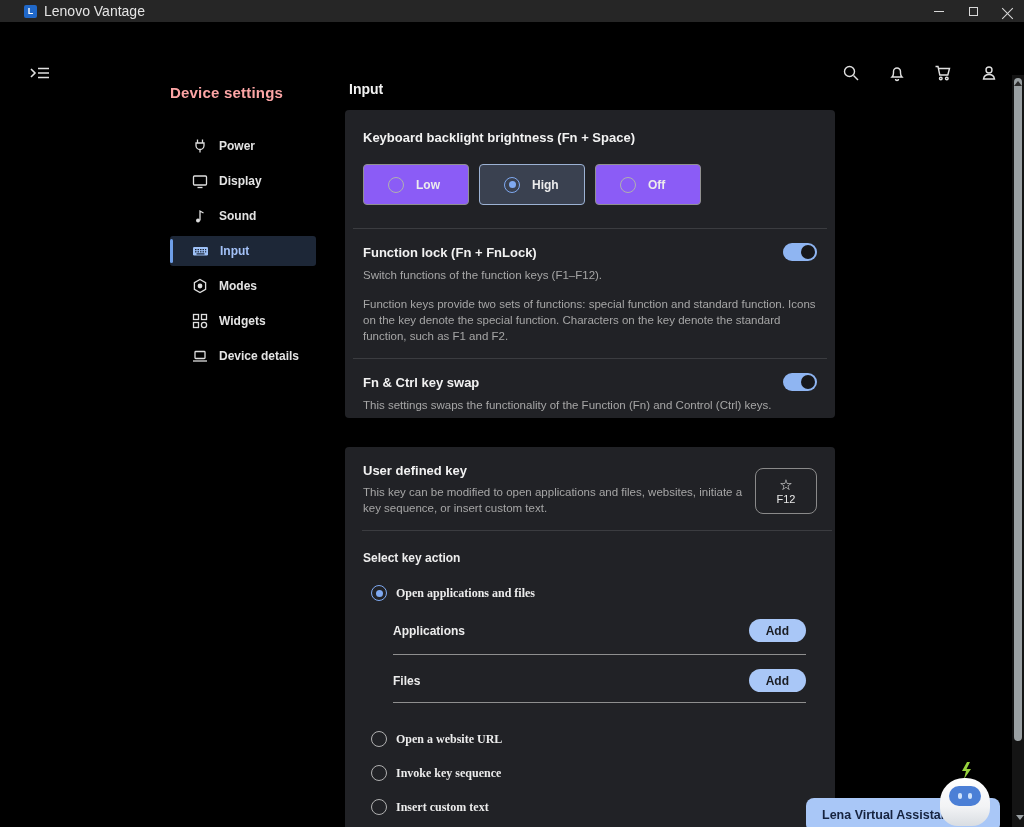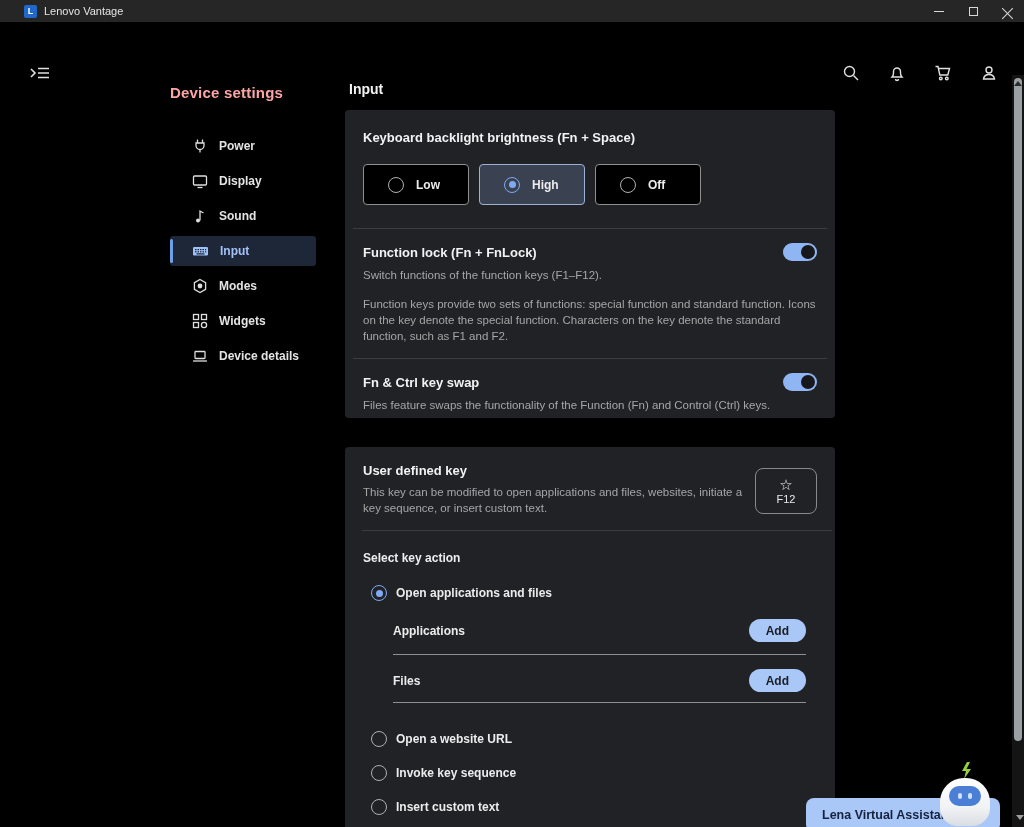"Lenovo Vantage" .app-title { font-size: 11px -> 14px }
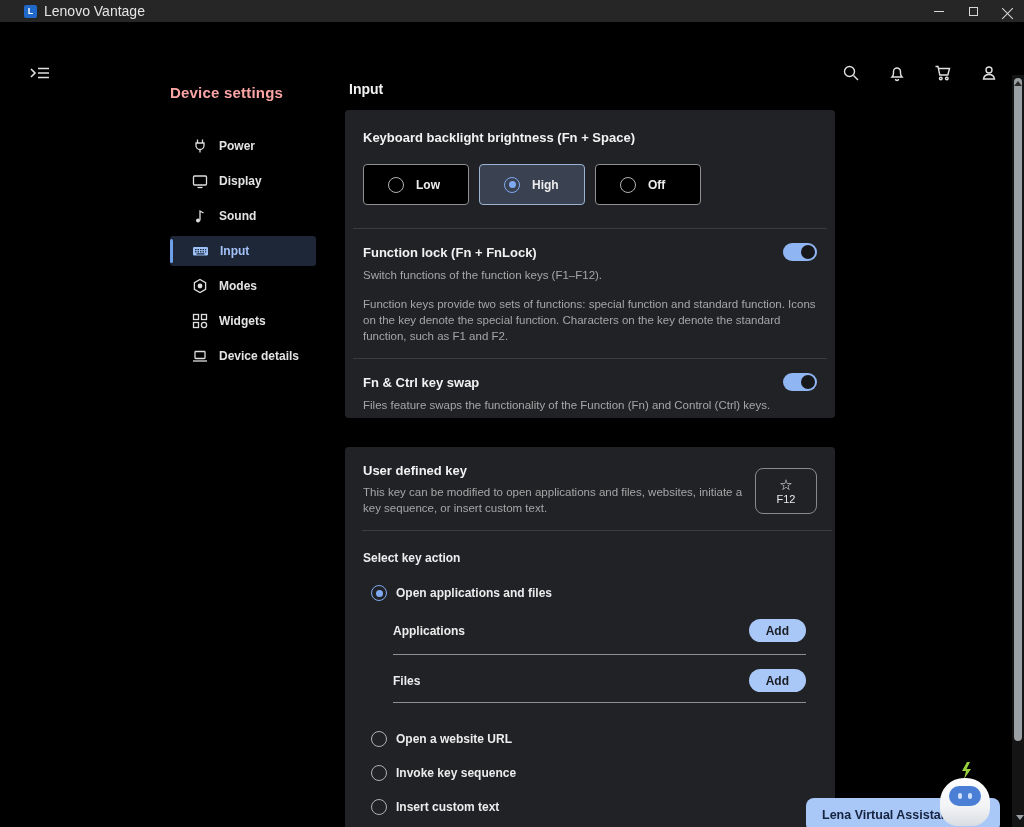"Low" .rbox { background: #000000 -> #8b5cf6 }
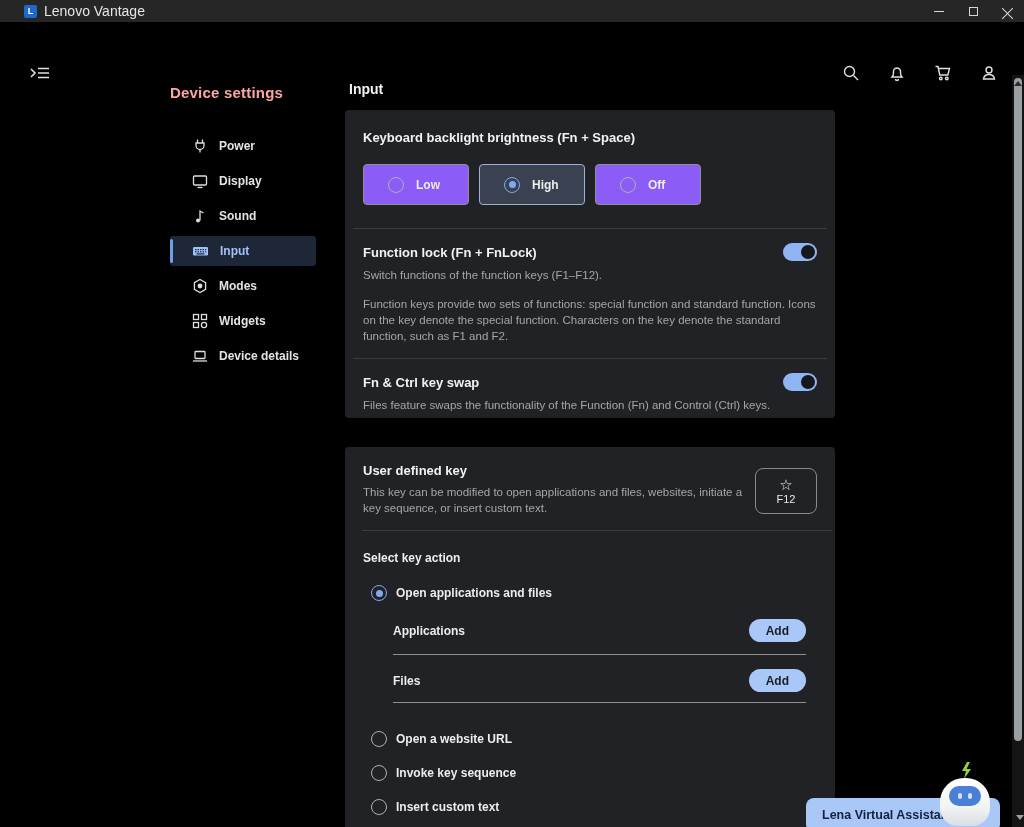"Files feature swaps the functionality" p.desc { text: Files feature -> This settings }
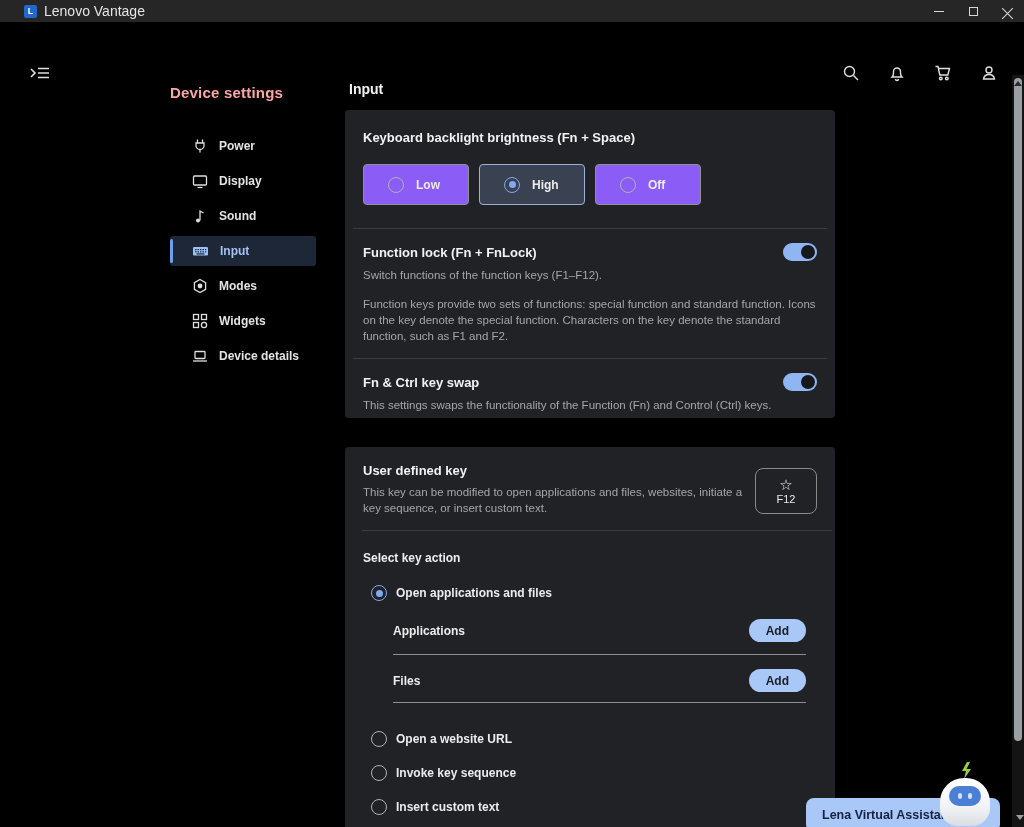"Open applications and files" .radio-row .rlbl { font-family: none -> Liberation Serif, serif }
